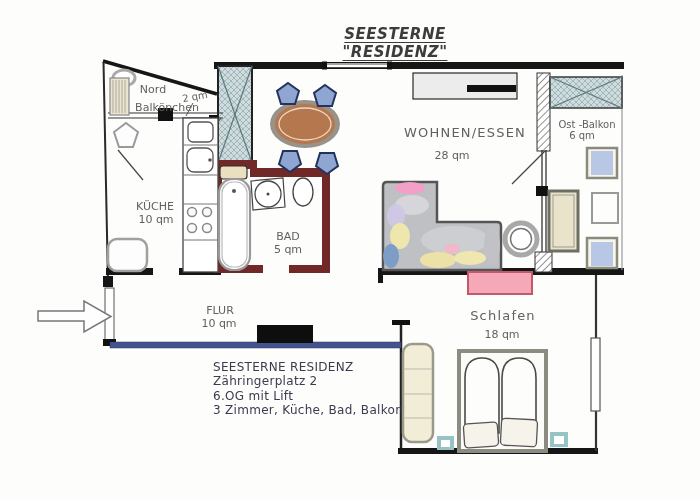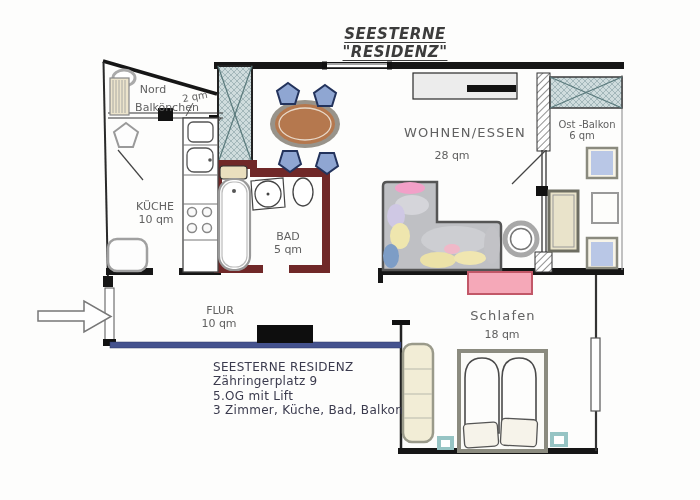"Zähringerplatz 9" div { text: 9 -> 2 }
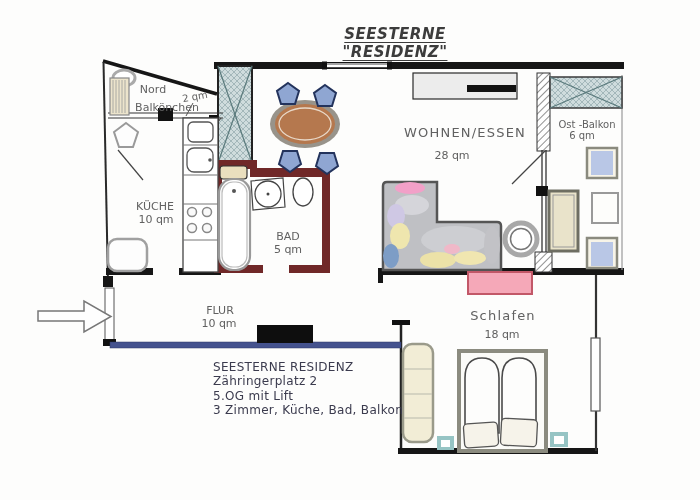"5.OG mit Lift" div { text: 5.OG -> 6.OG }
